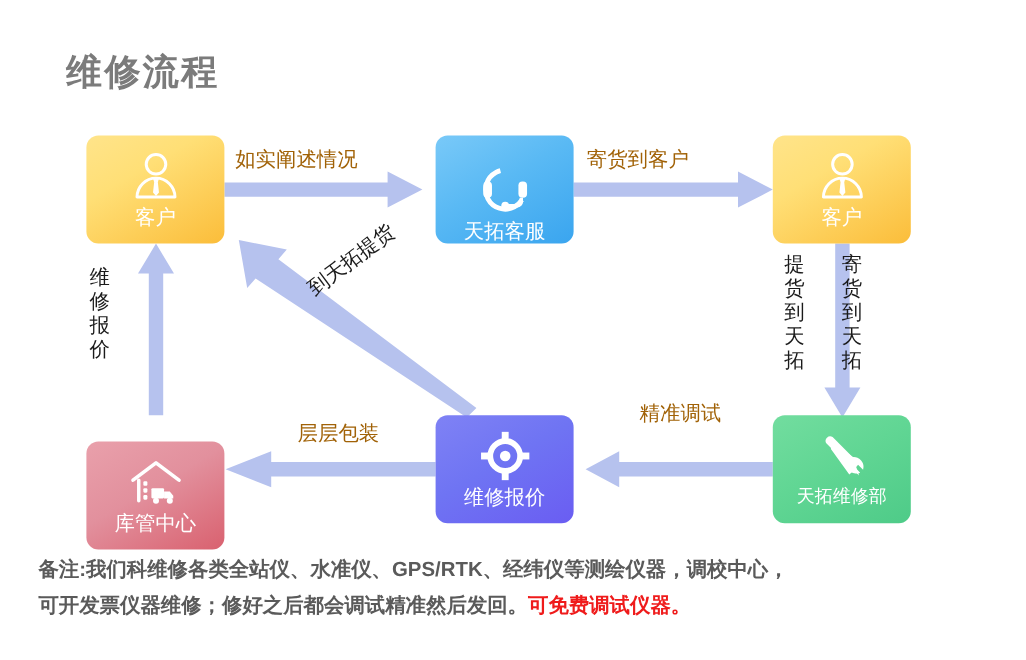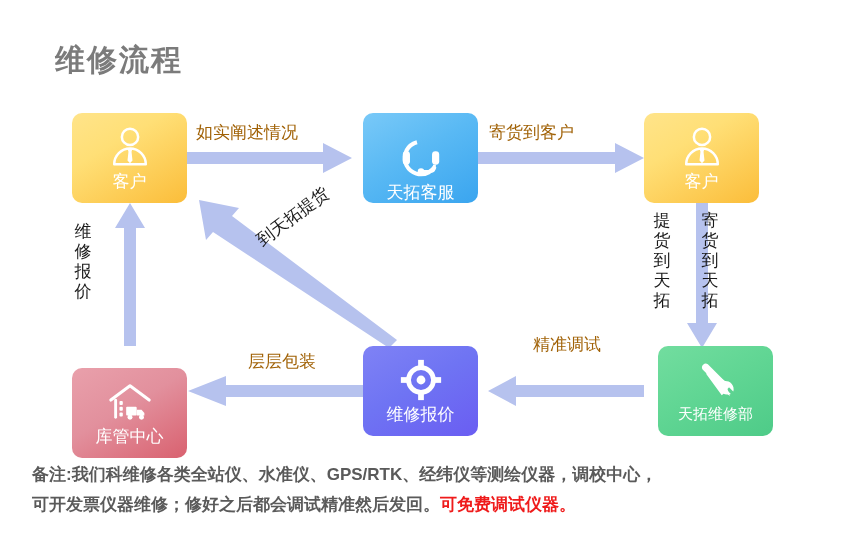"天拓维修部" .n-repair { margin-left: 14px -> none }
